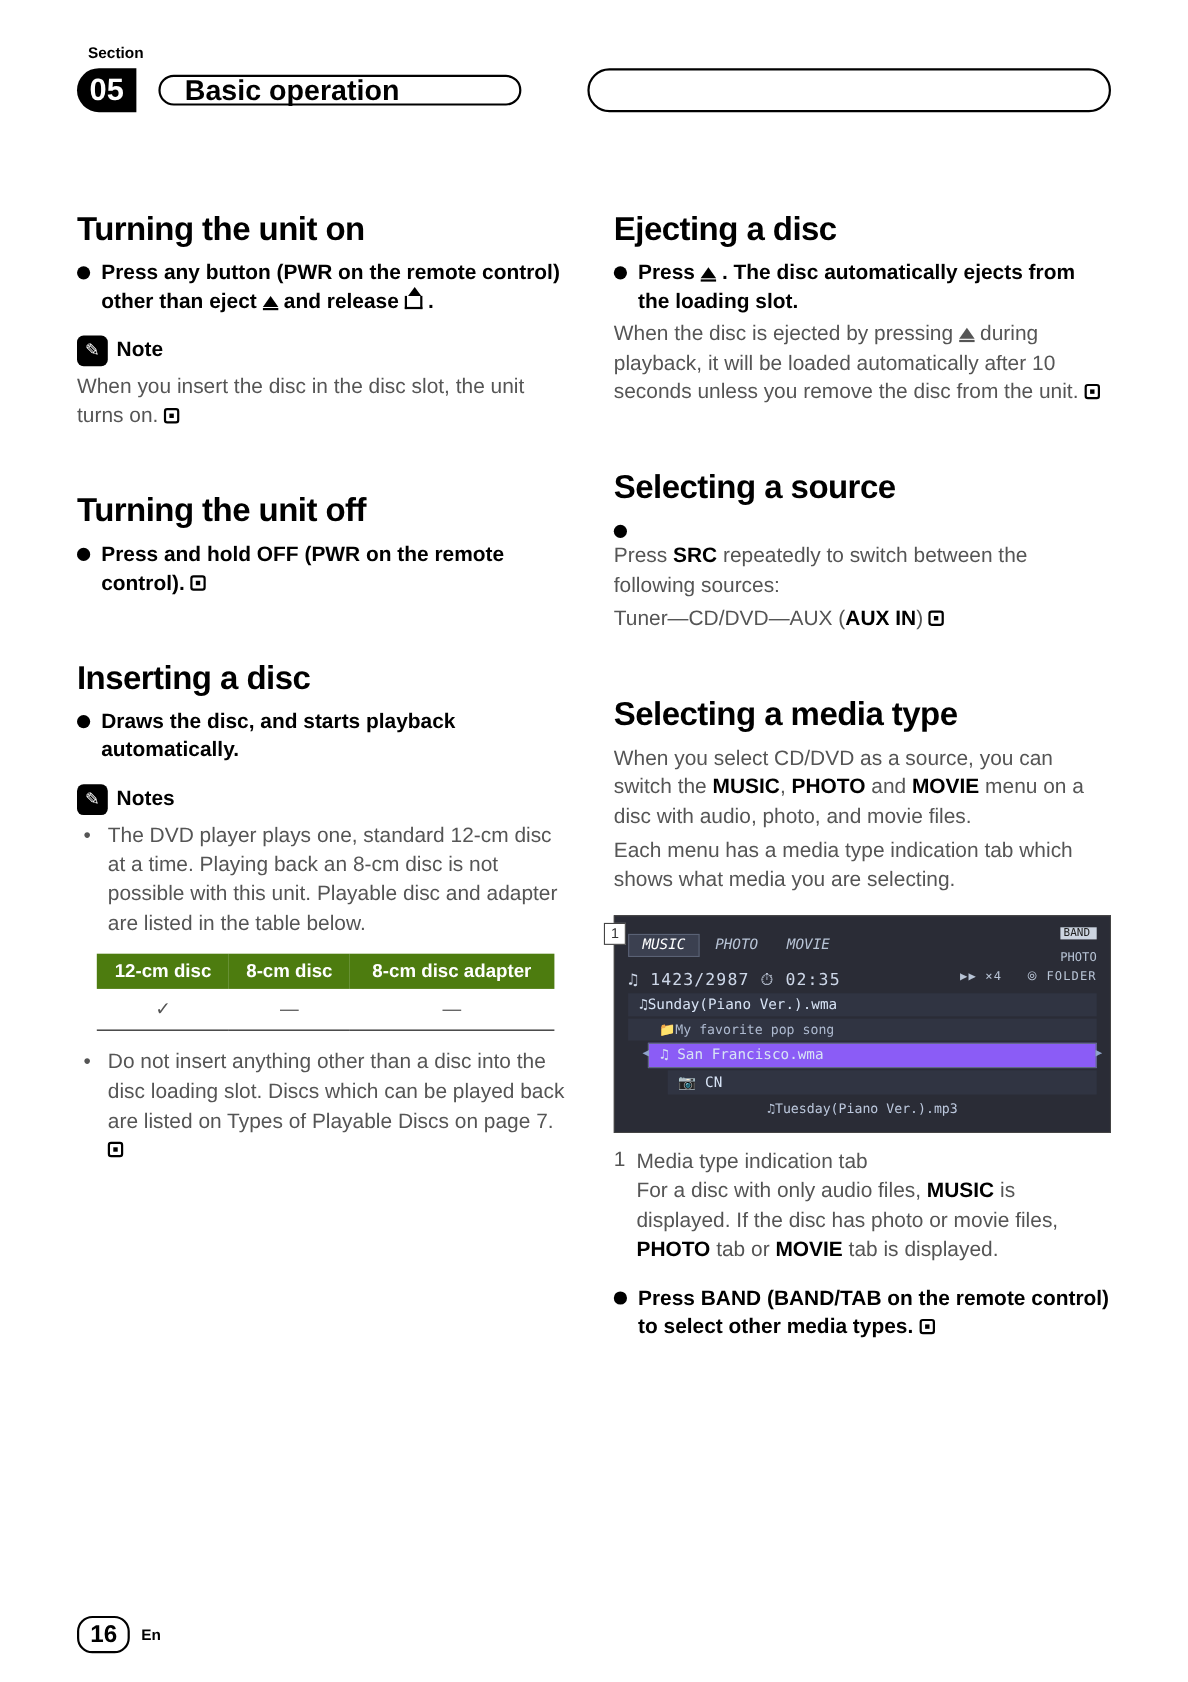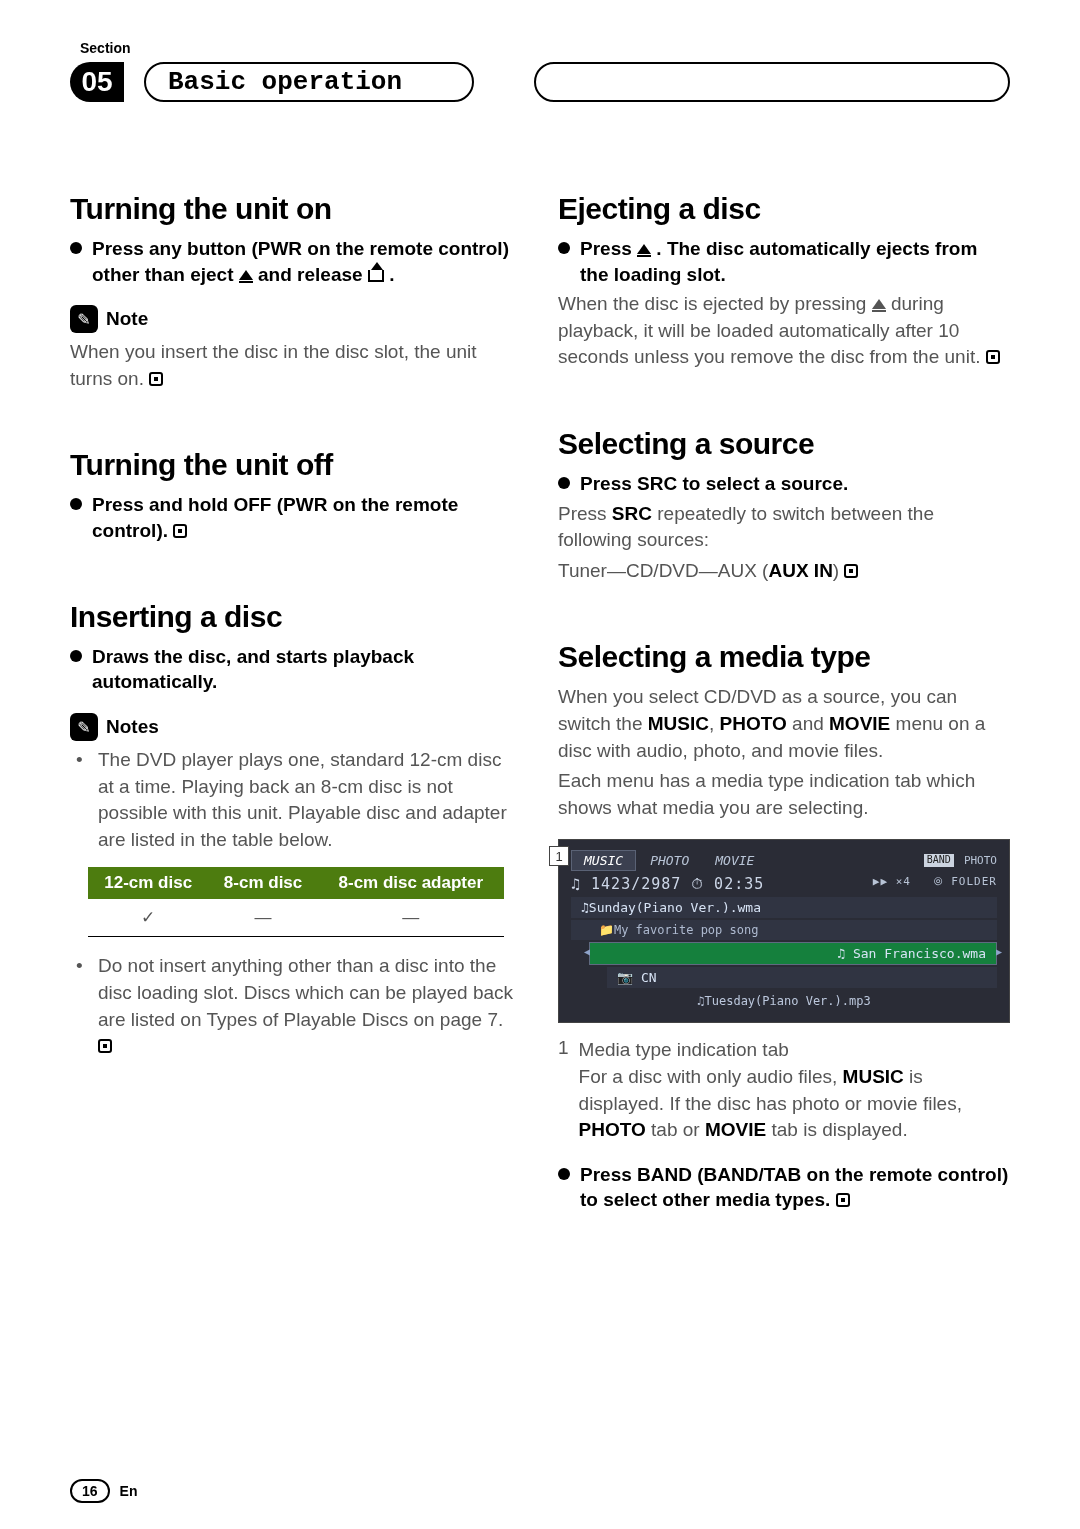"Basic operation" .chapter-pill { font-family: Liberation Mono, monospace -> none; height: 40px -> 28px }
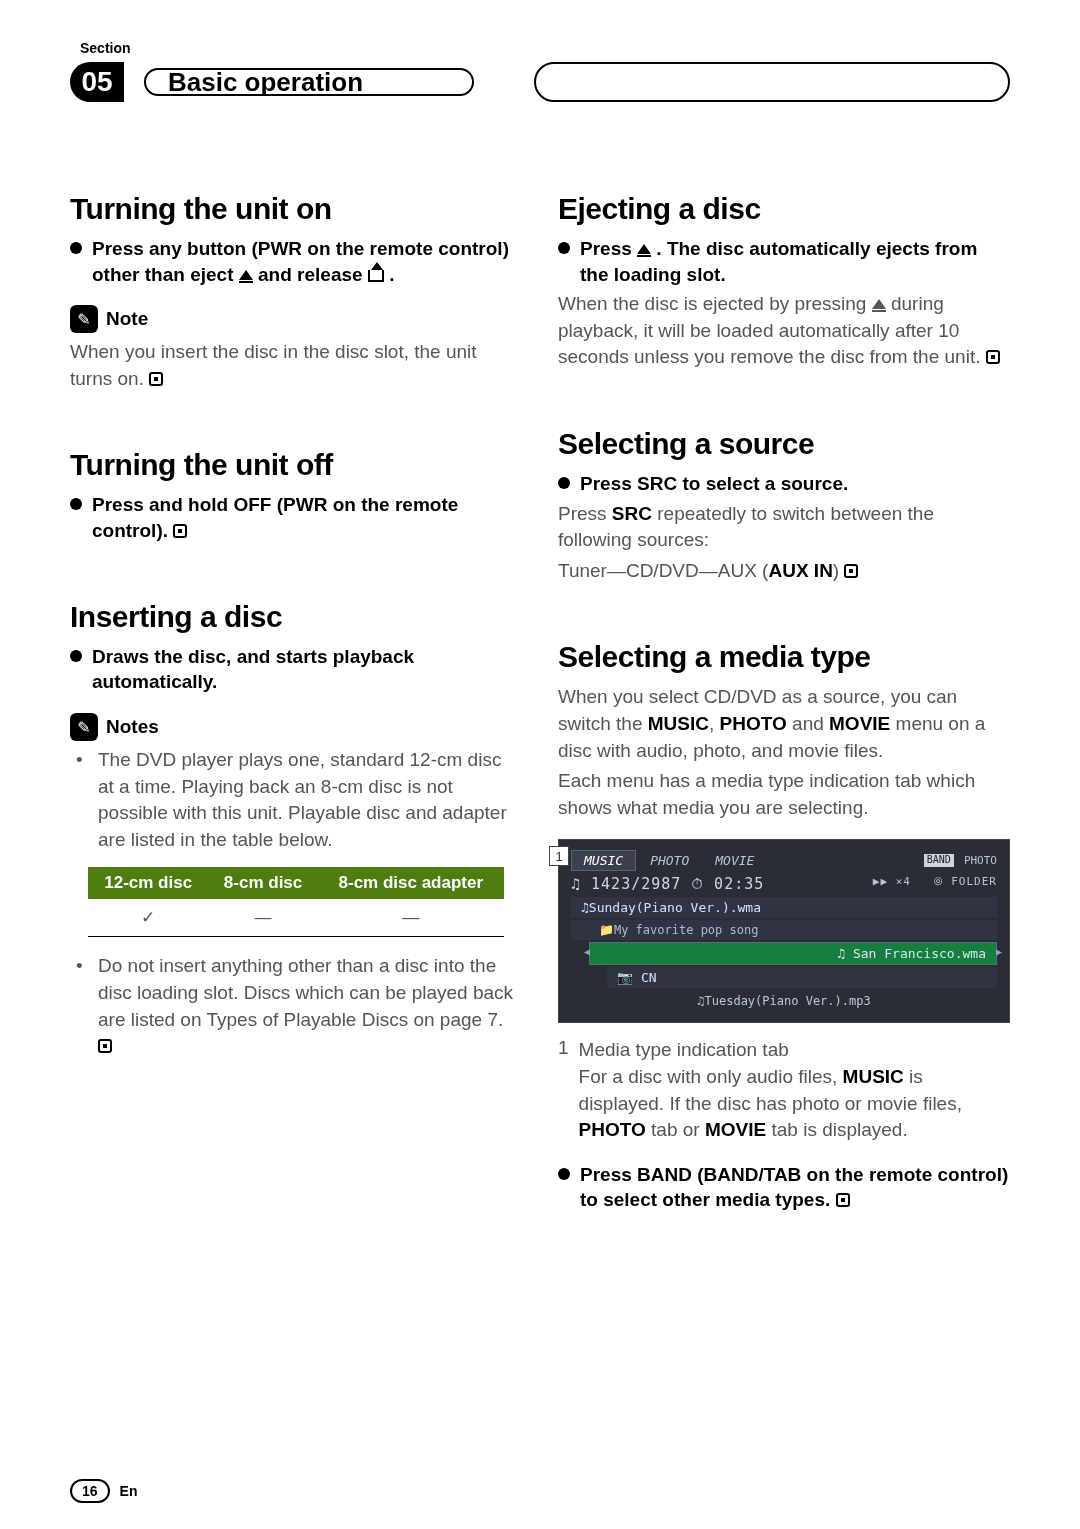"Press SRC to select a" span { html: <span>Press SRC to select a source.</span> -> none }
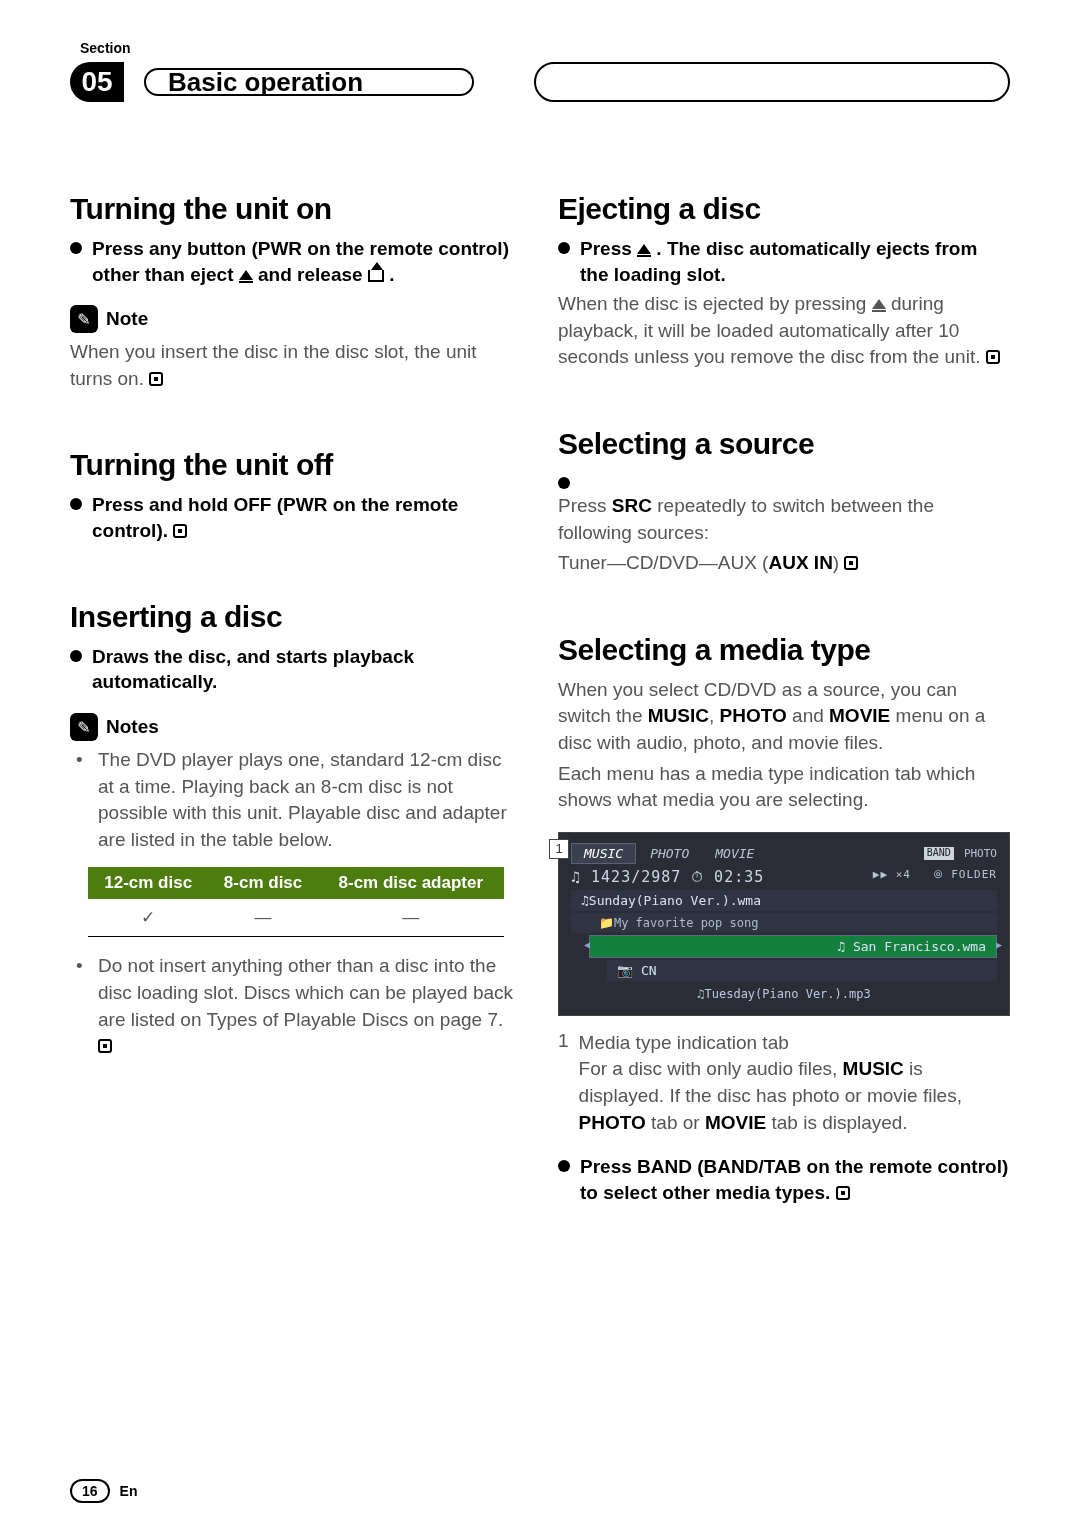"BAND" .ss-right { flex-direction: none -> column }
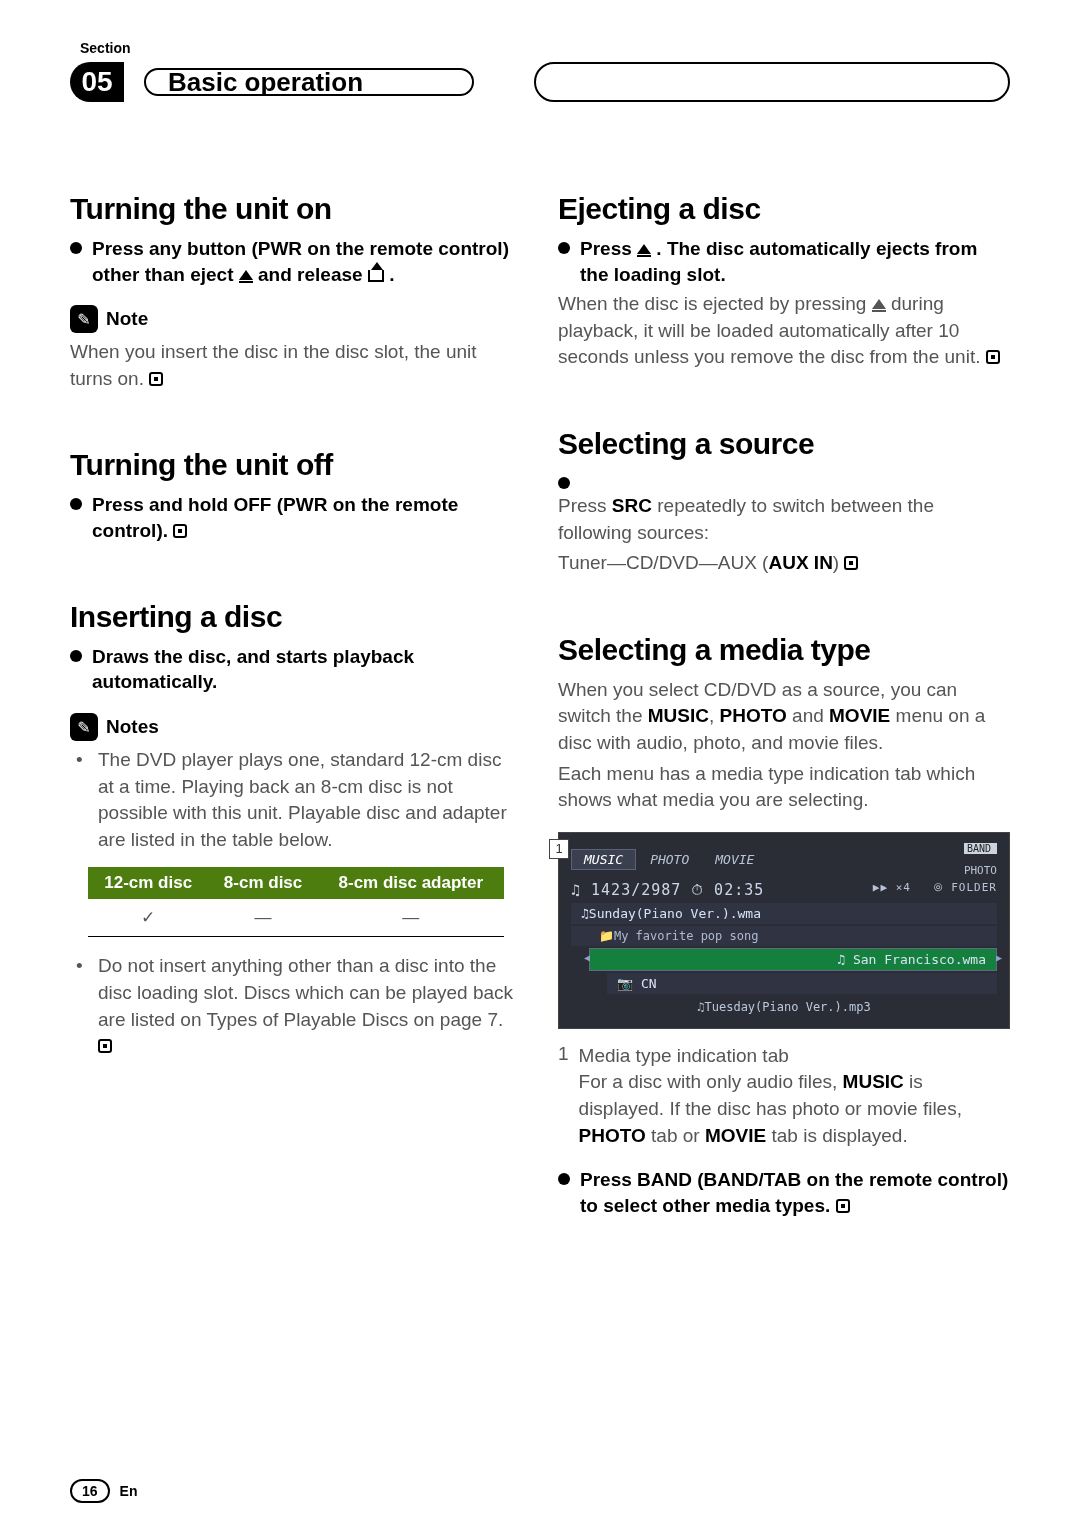"♫ San Francisco.wma" .ss-item.sel { background: #15803d -> #8b5cf6; text-align: right -> none }
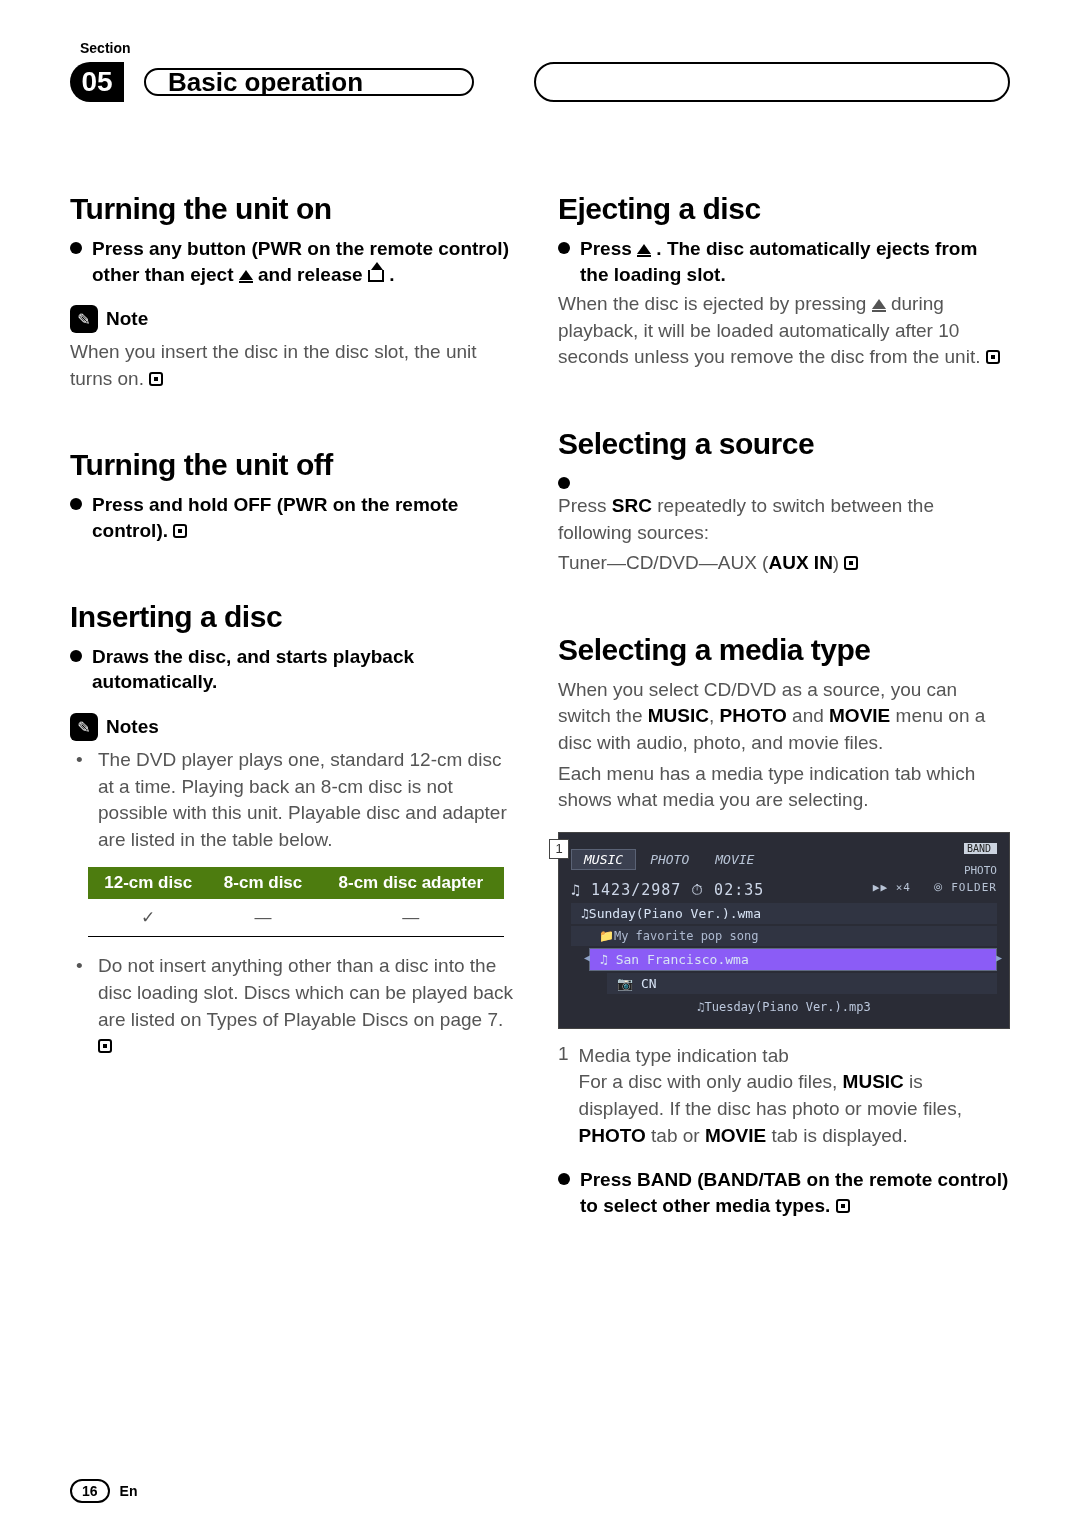"16" .page-pill { font-size: 14px -> 22px }
